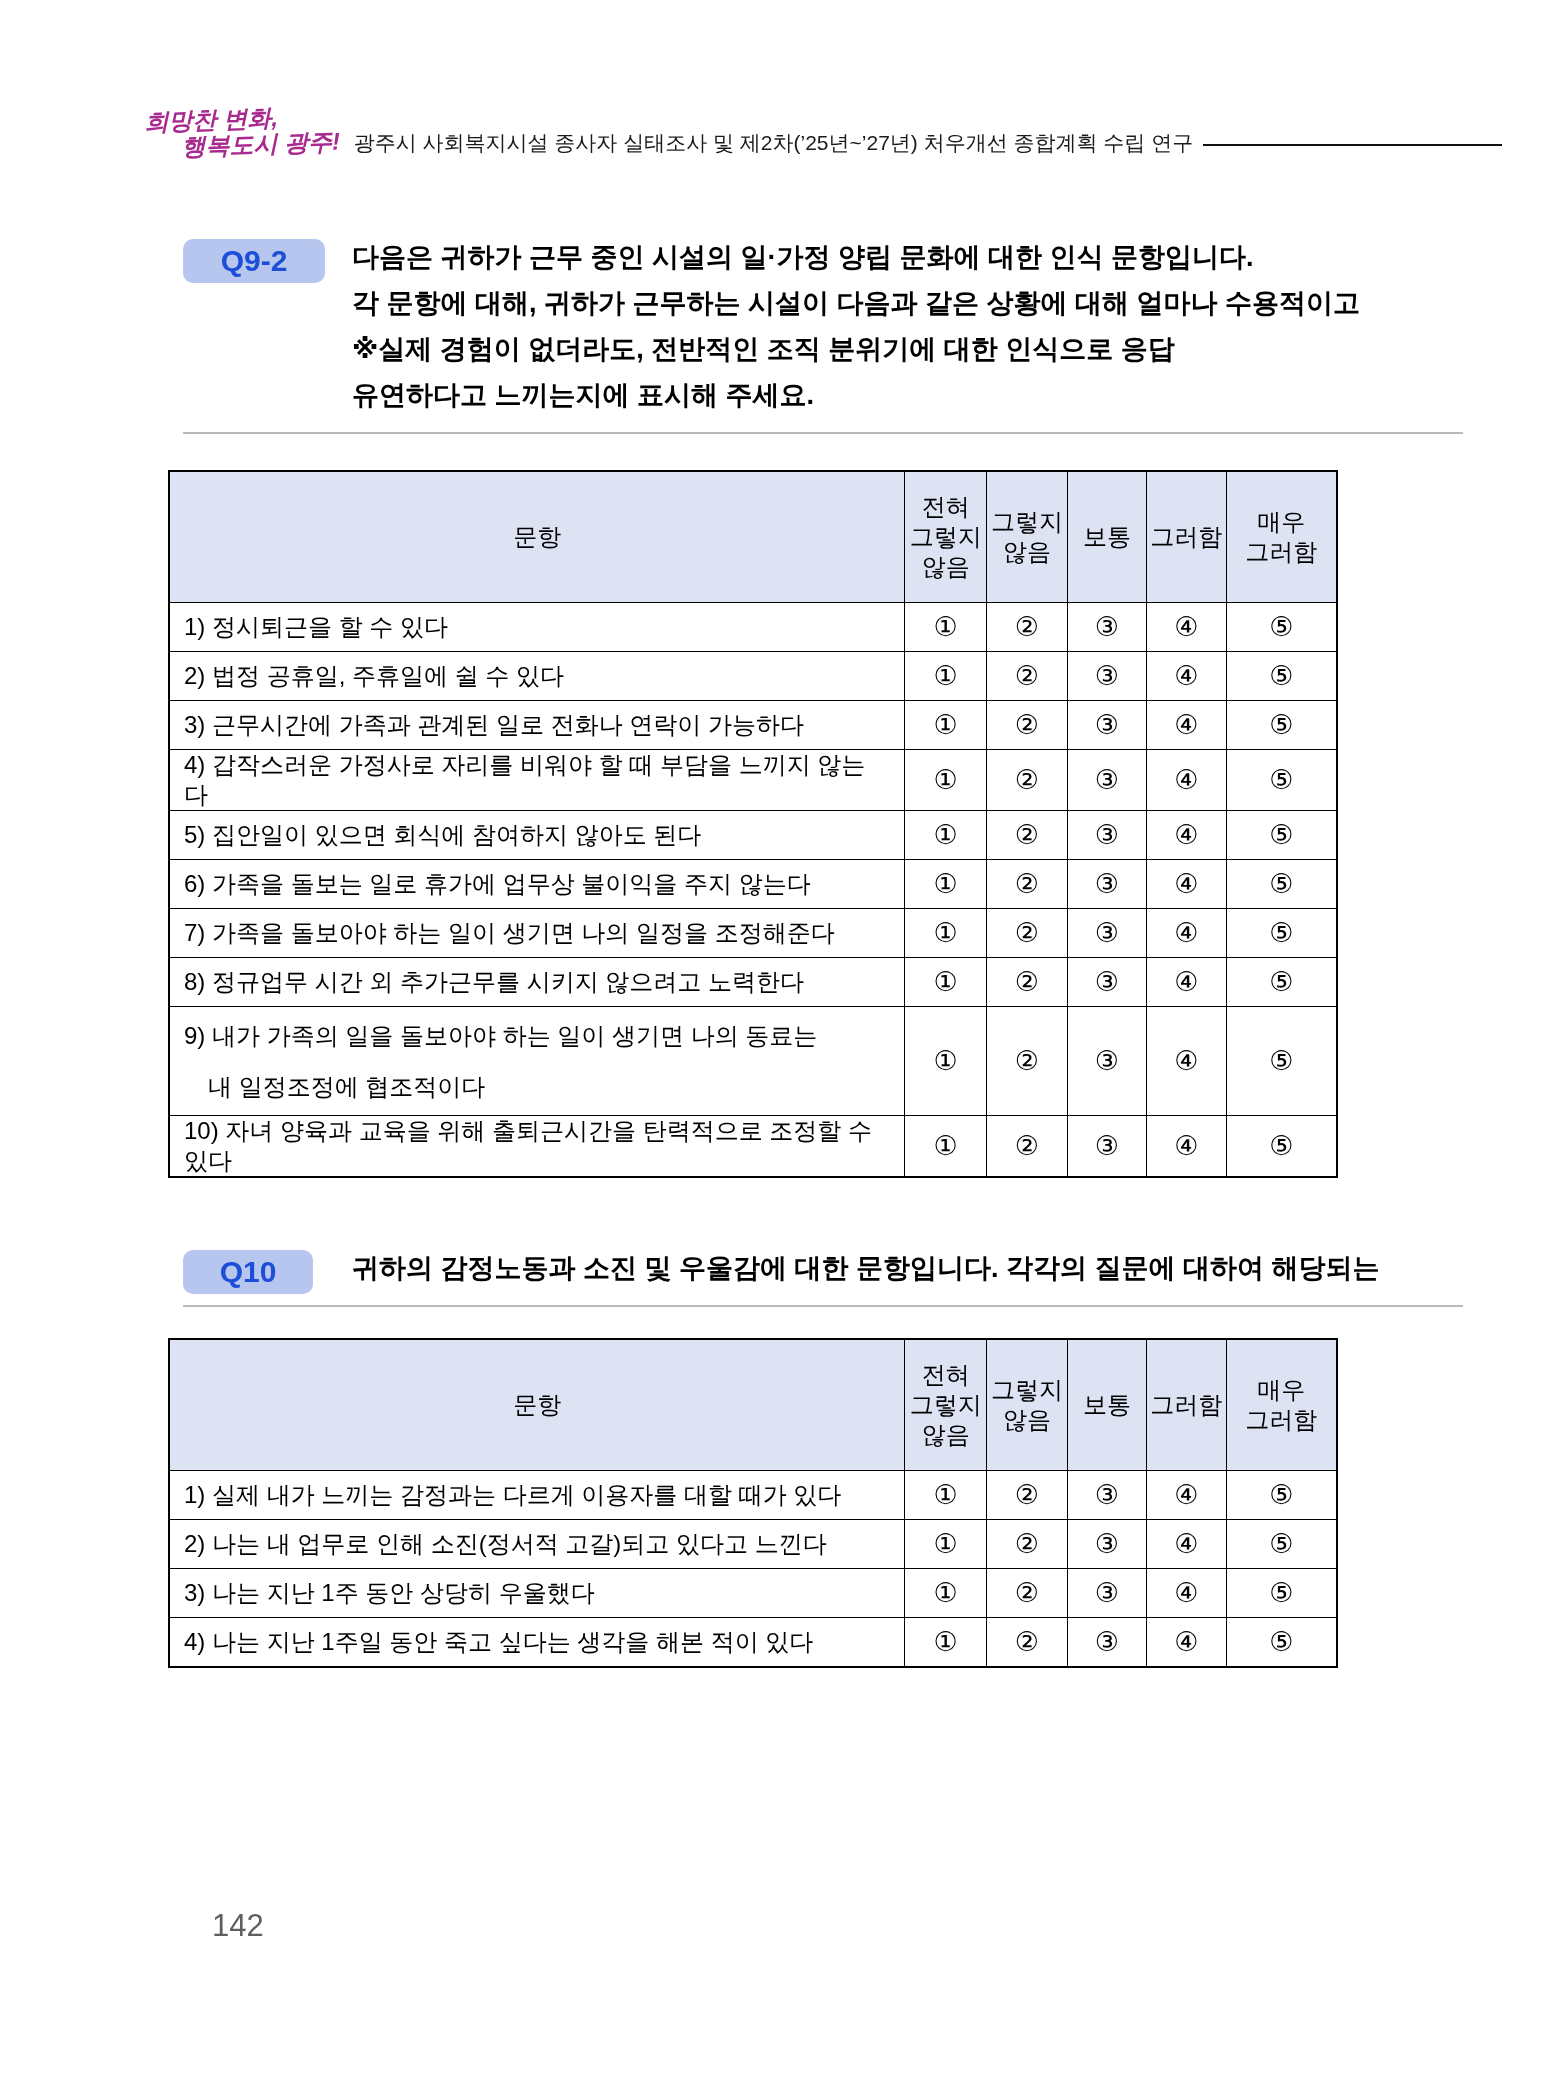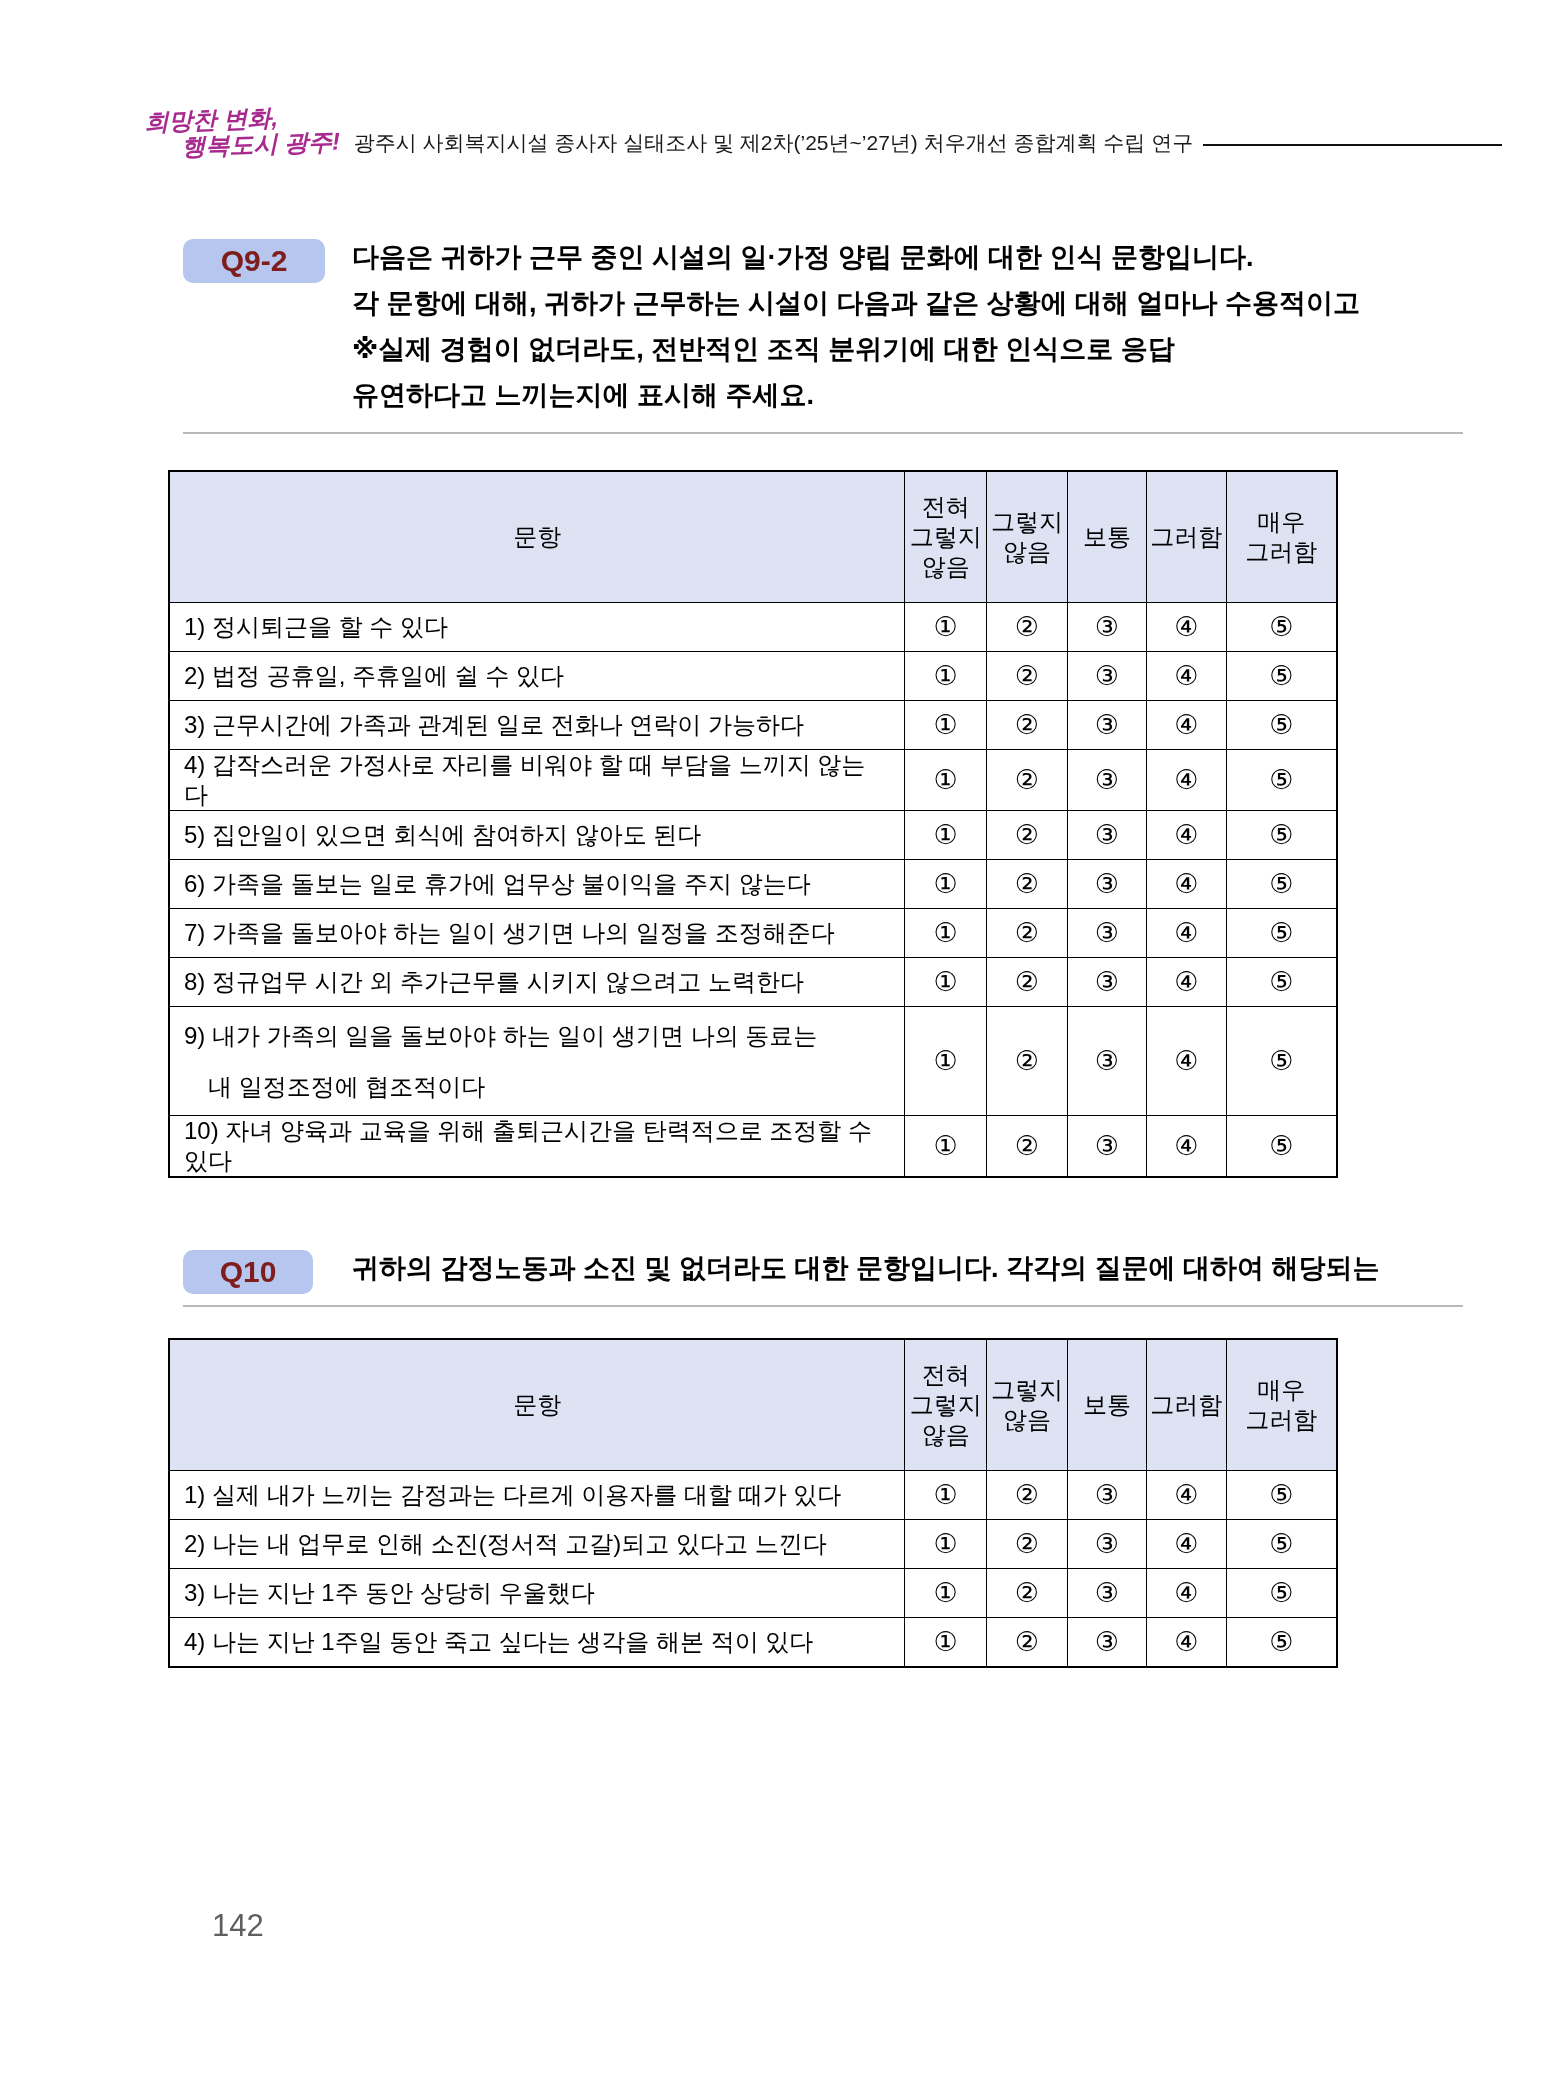"Q9-2" .qbadge { color: #7f1d1d -> #1d4ed8 }
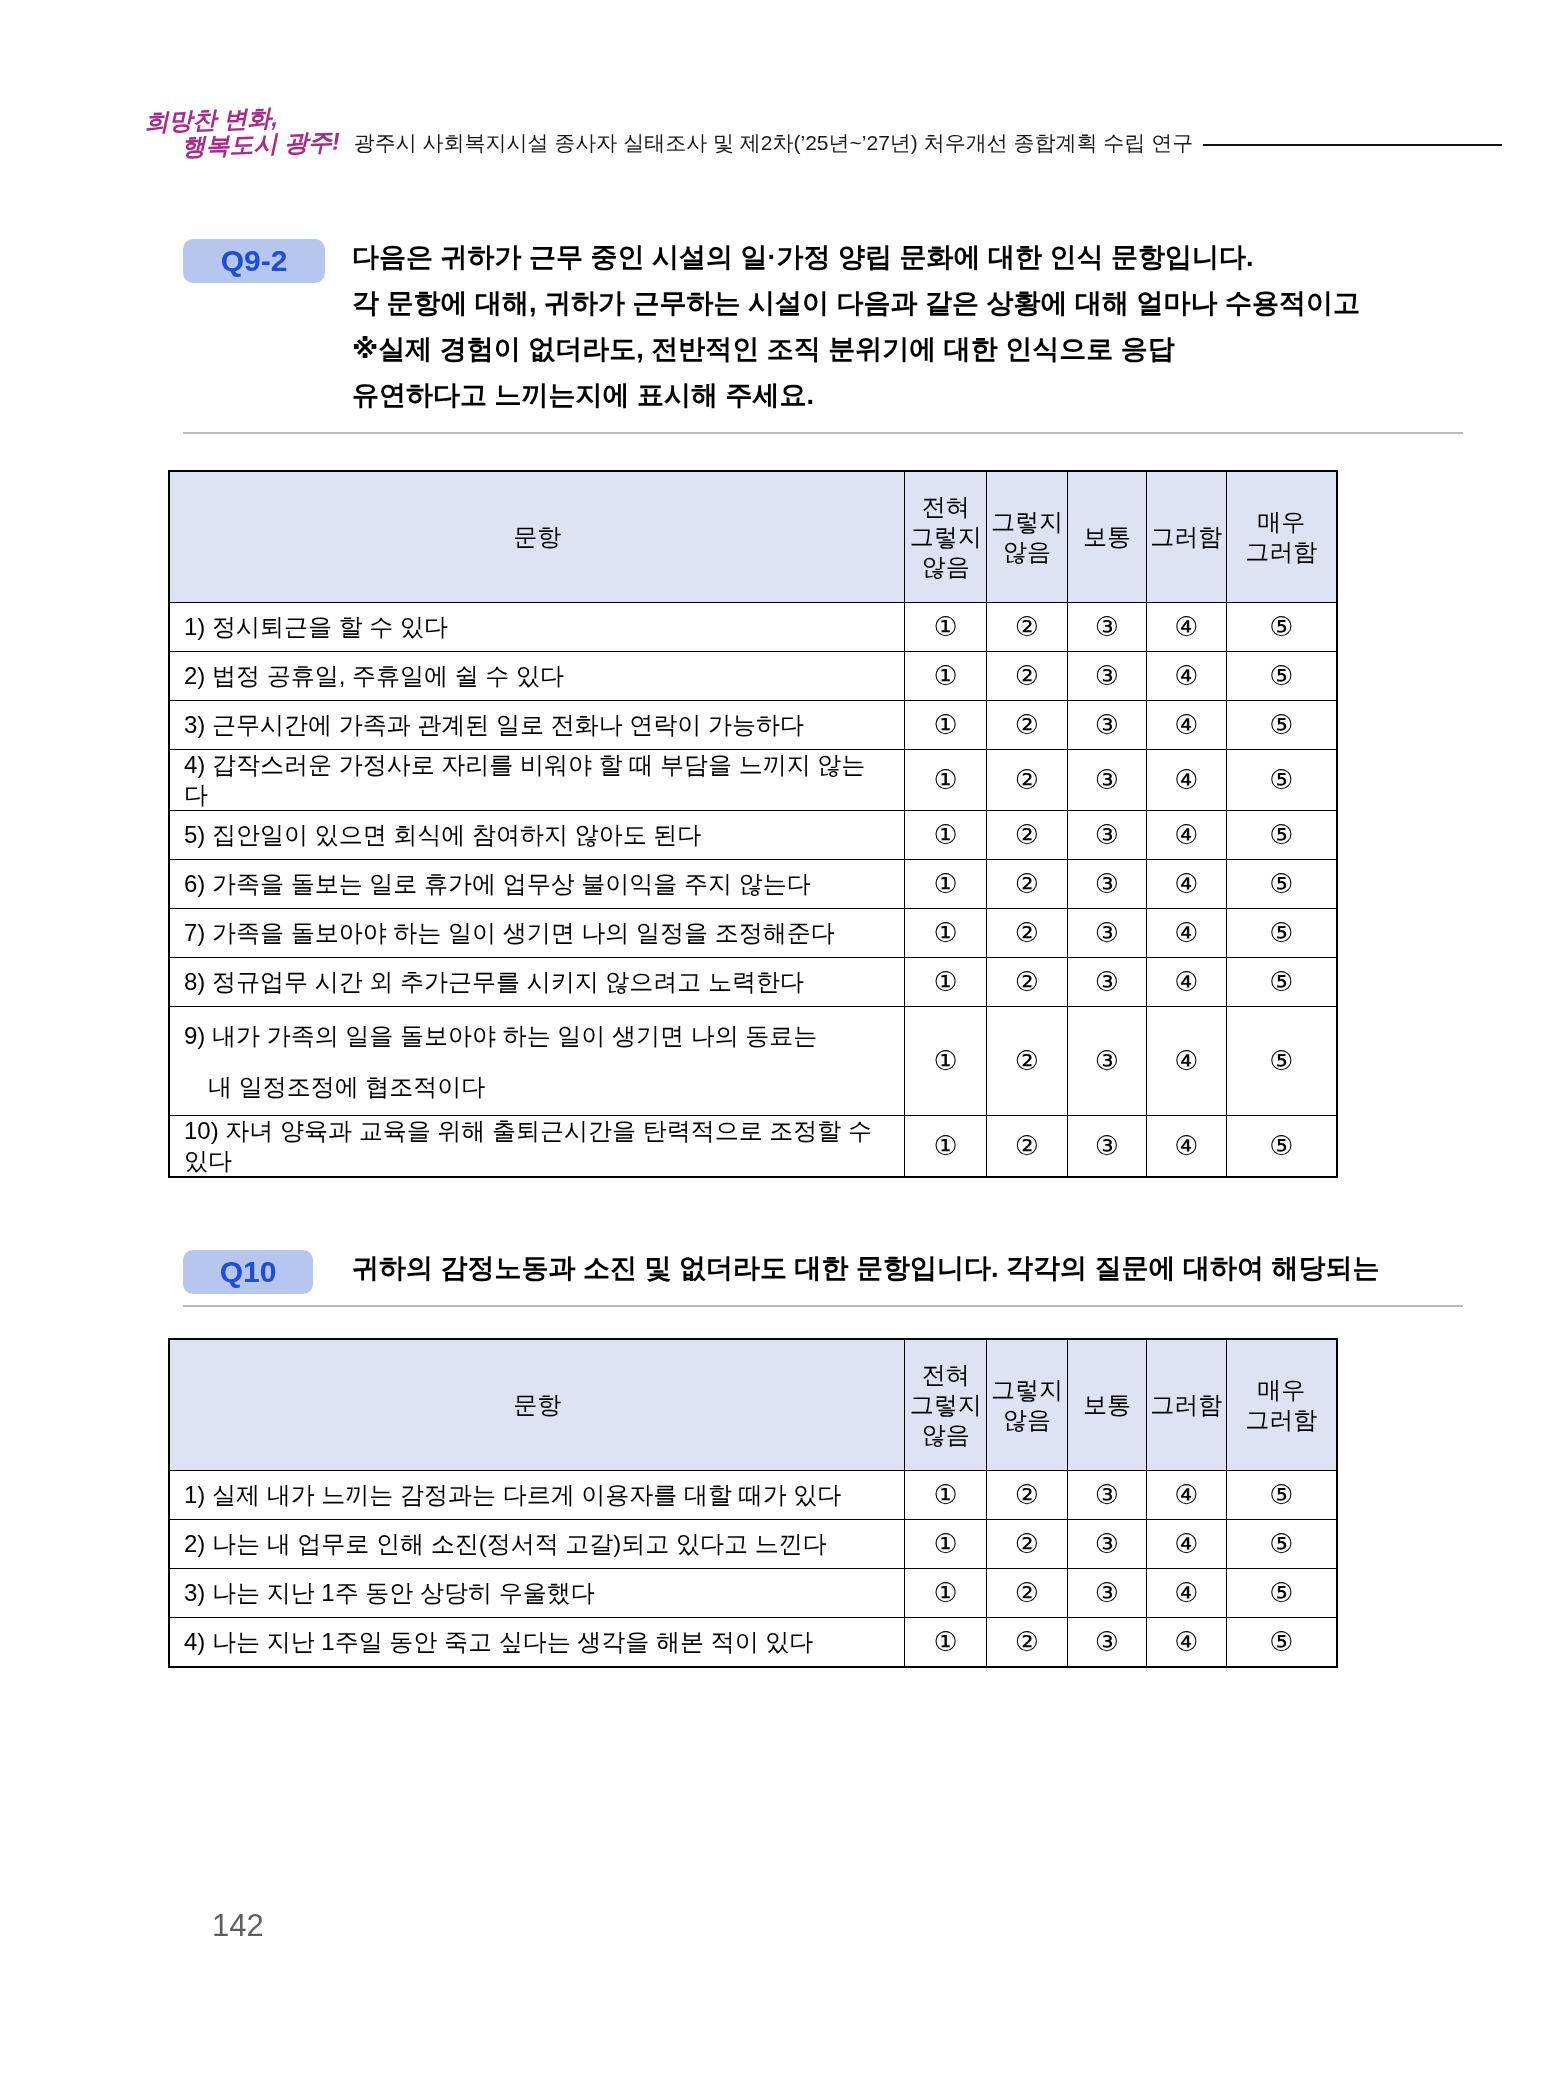"귀하의 감정노동과 소진 및 없더라도" div { text: 없더라도 -> 우울감에 }
